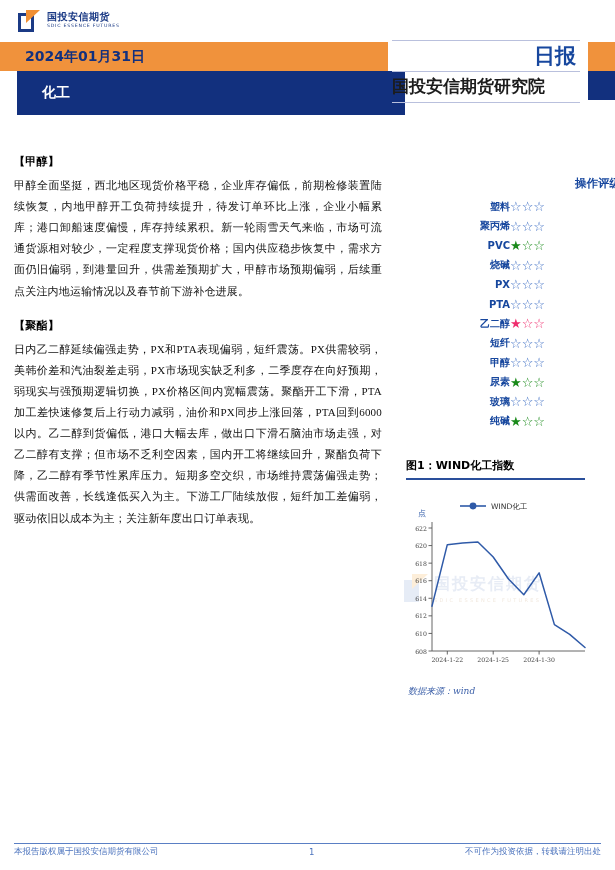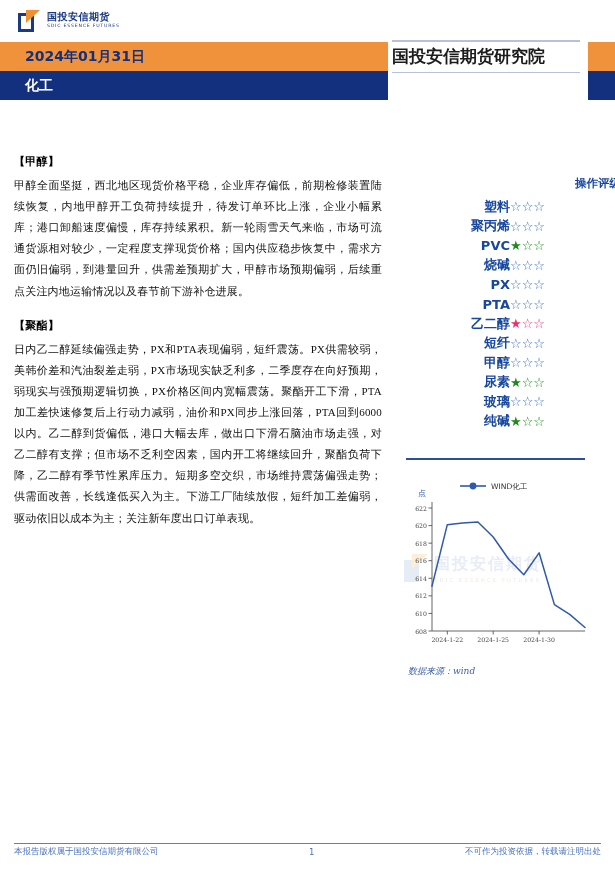"日报" div.hdr-daily { html: none -> <div>日报</div> }
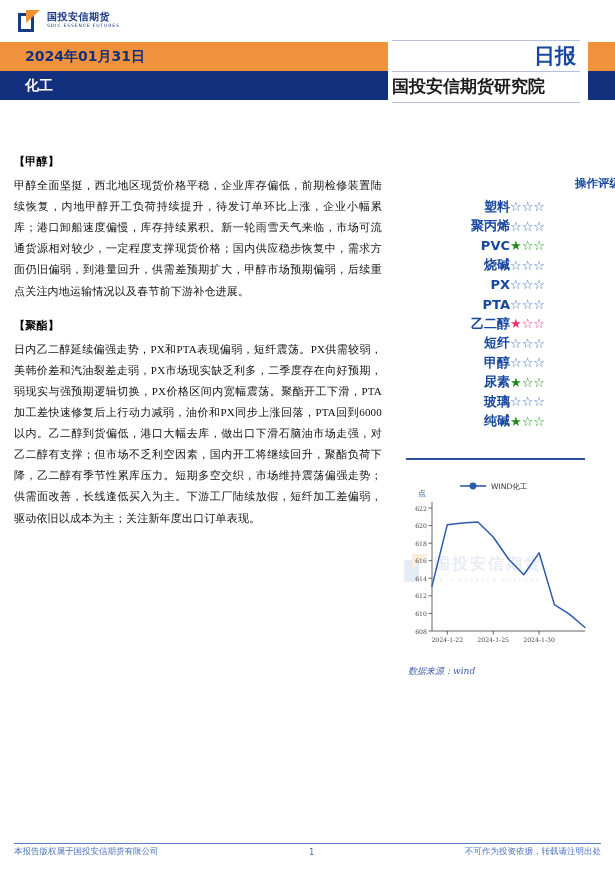"化工" .bar-navy { height: 29px -> 44px; left: 0 -> 17px }
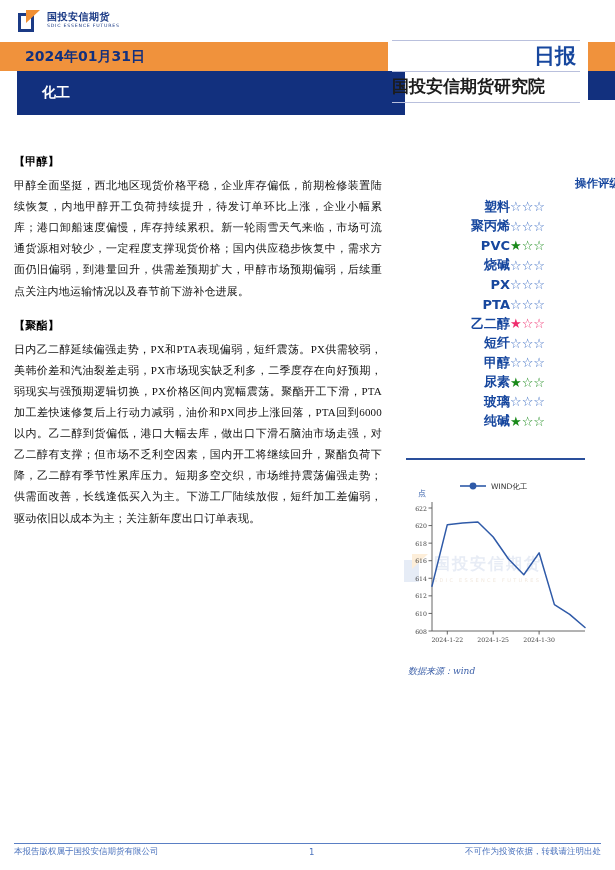"塑料" .rating-name { font-size: 13px -> 10px }
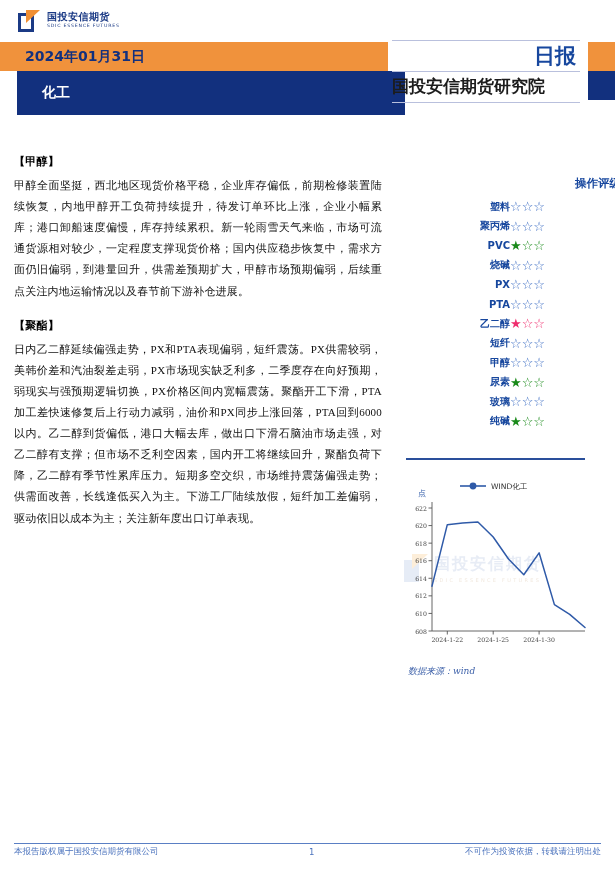"图1：WIND化工指数" div.chart-title { html: none -> <div>图1：WIND化工指数</div> }
